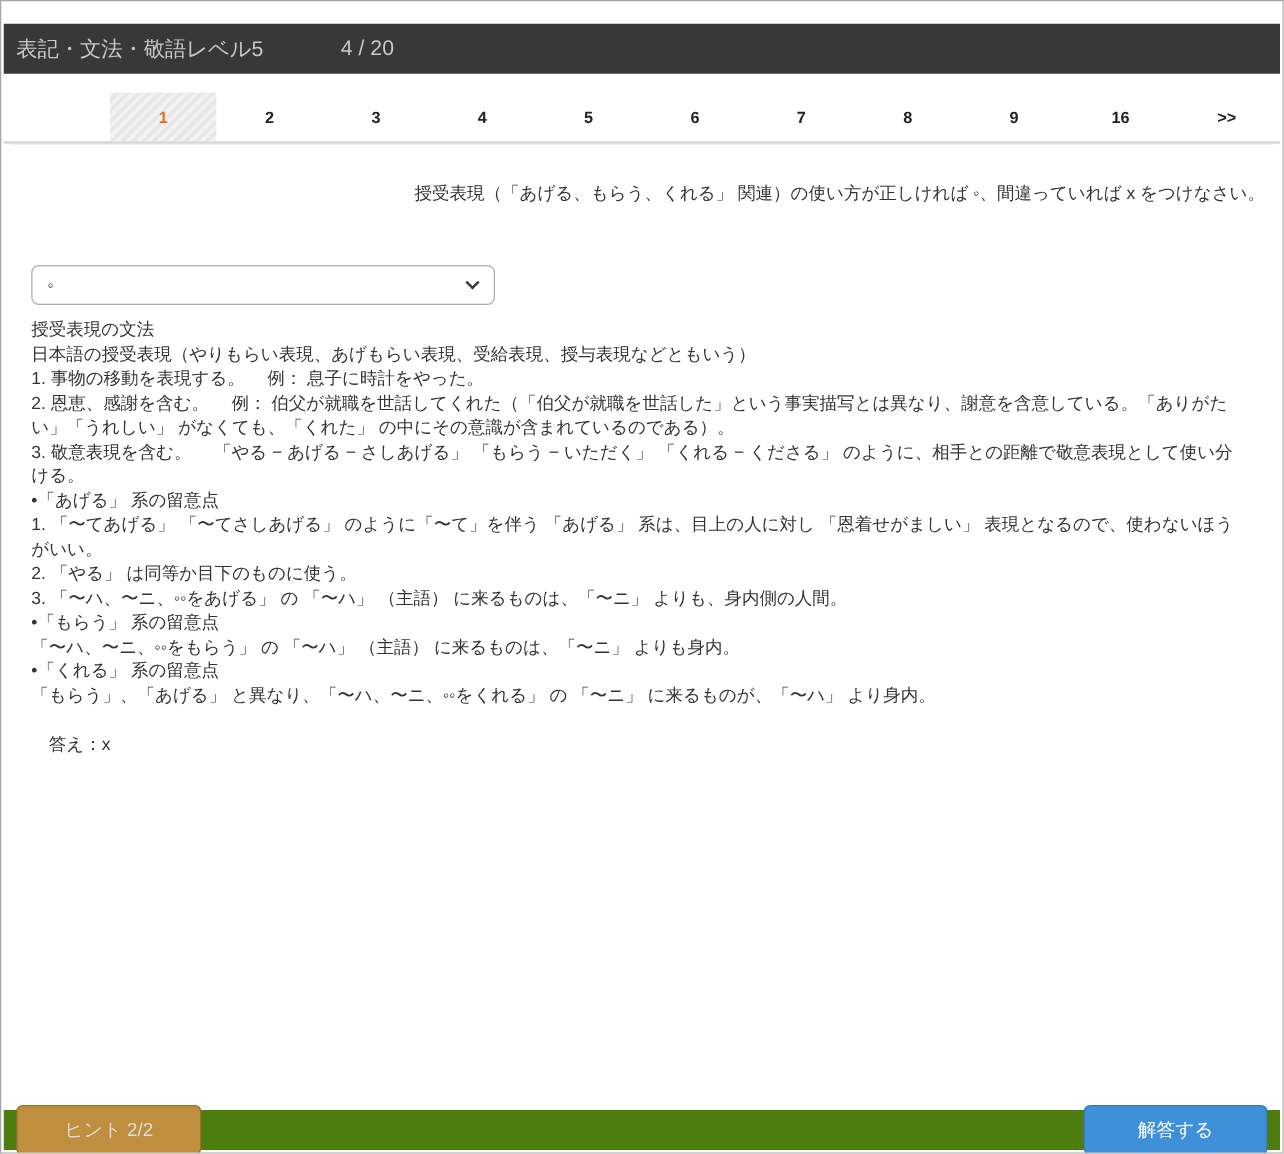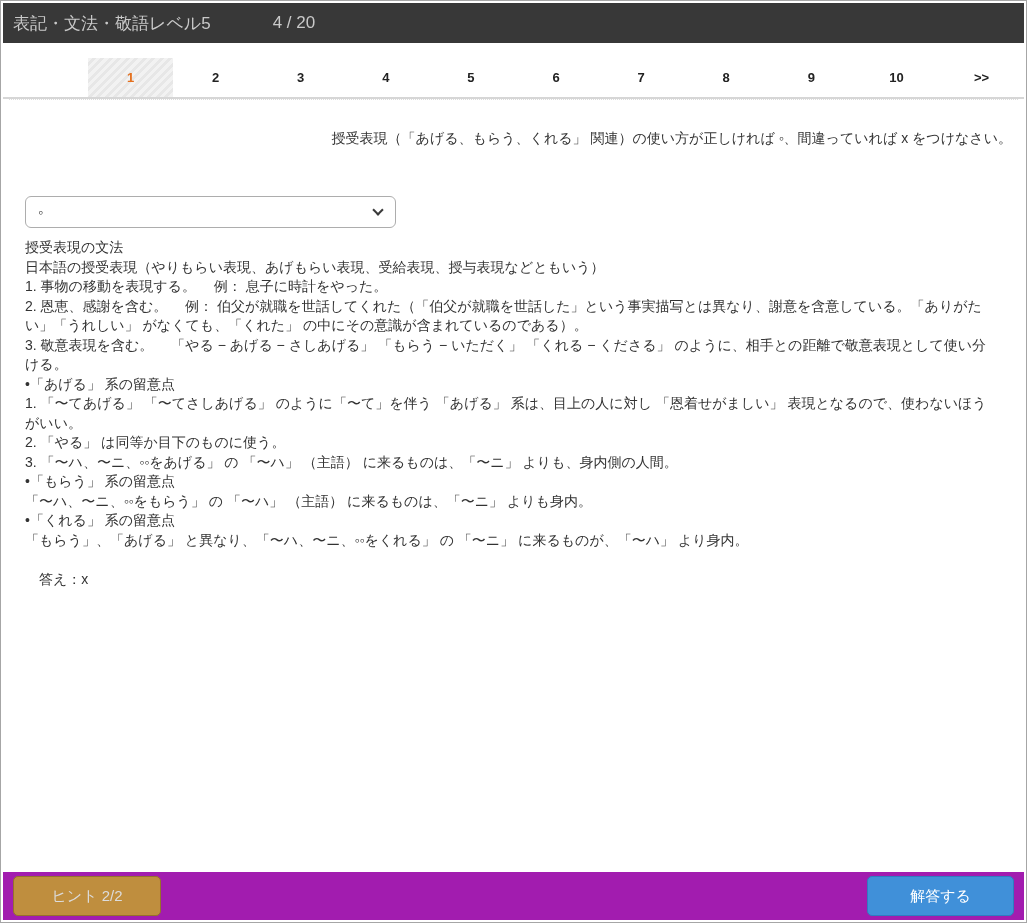"表記・文法・敬語レベル5" .topbar { margin-top: none -> 16px }
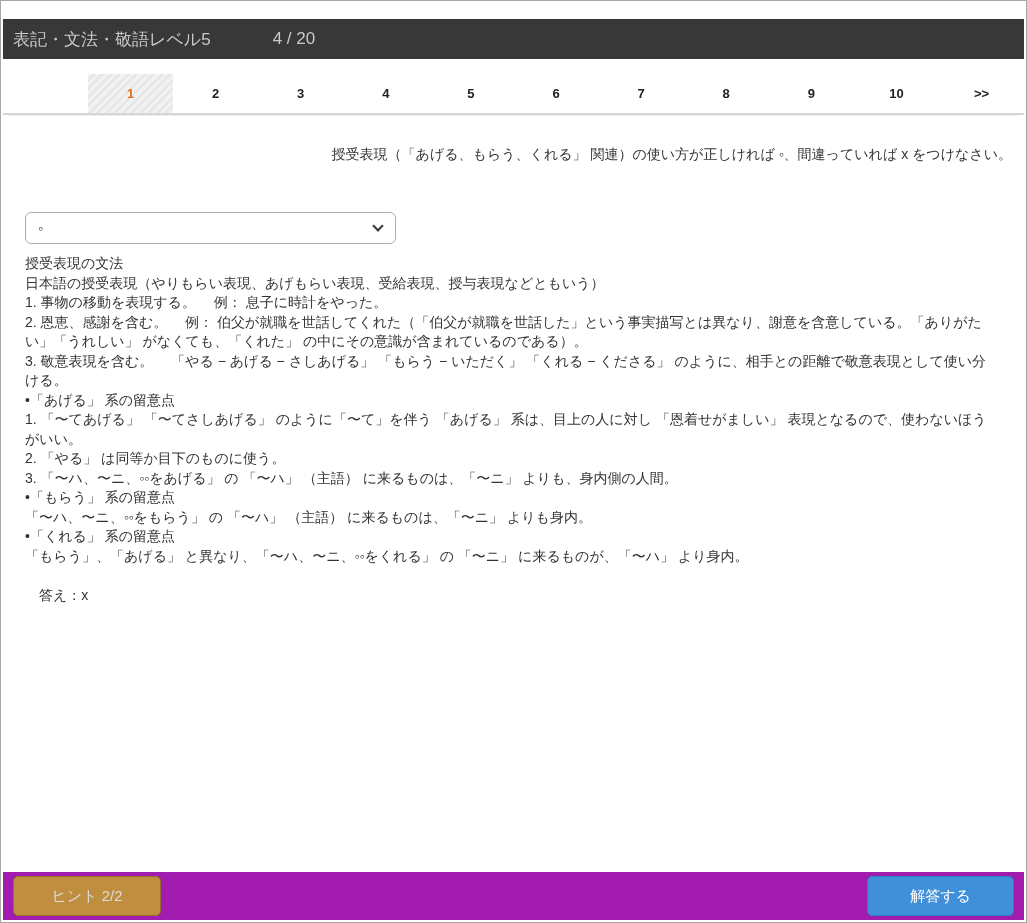"10" div.pag-item { text: 10 -> 16 }
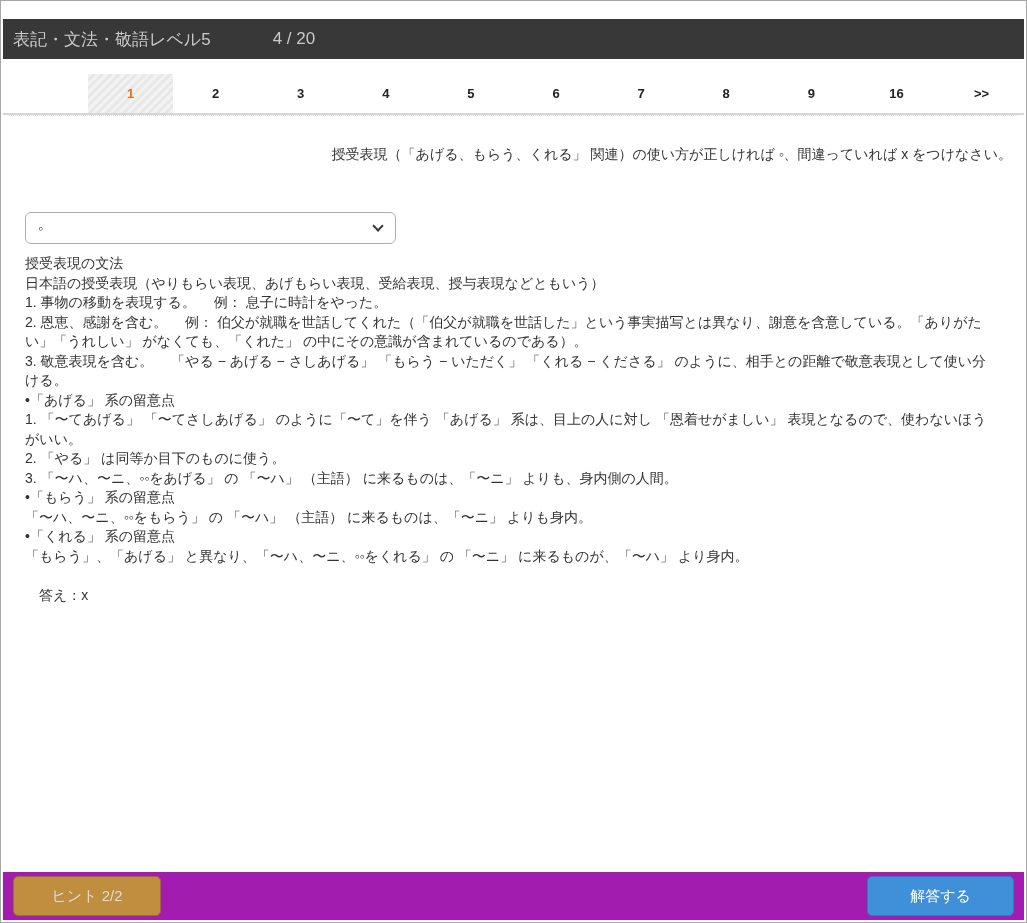"ヒント 2/2" .bottombar { background: #a21caf -> #4d7c0f; height: 48px -> 32px }
